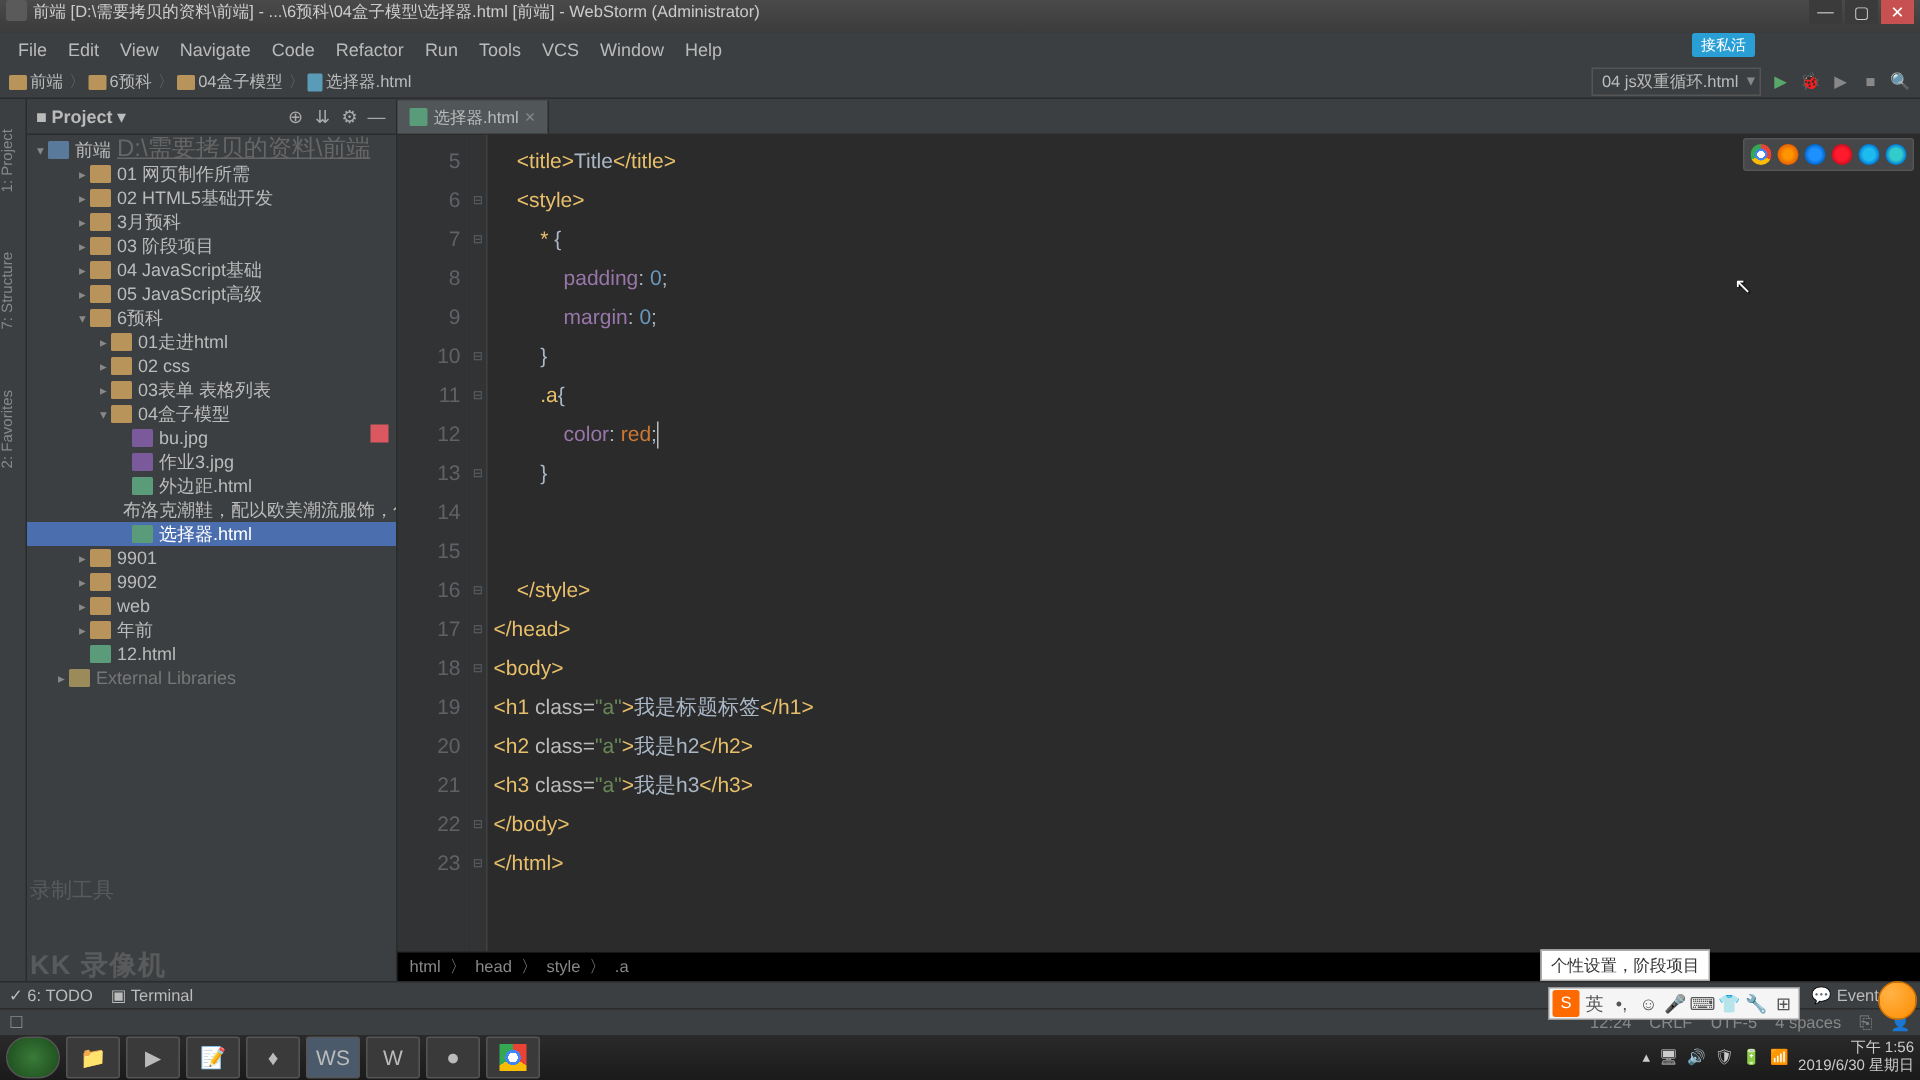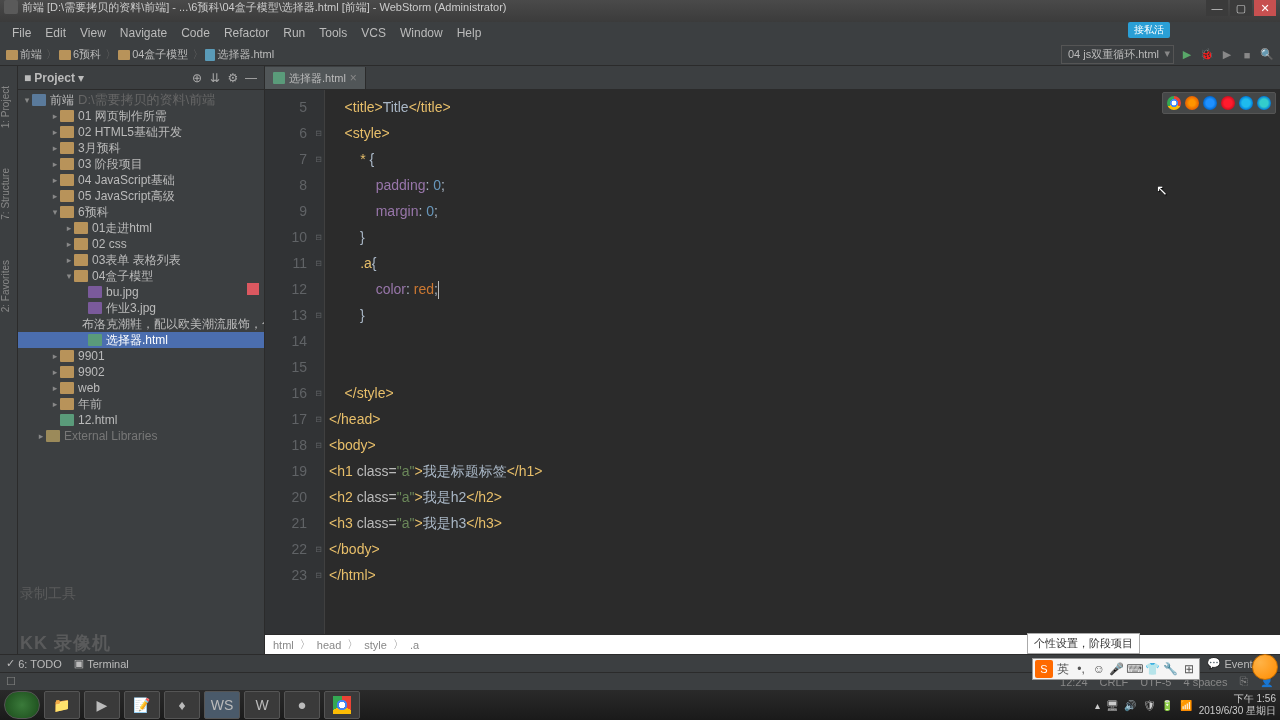"D:\需要拷贝的资料\前端" .muted-path { font-size: 13px -> 16px; text-decoration: none -> underline }
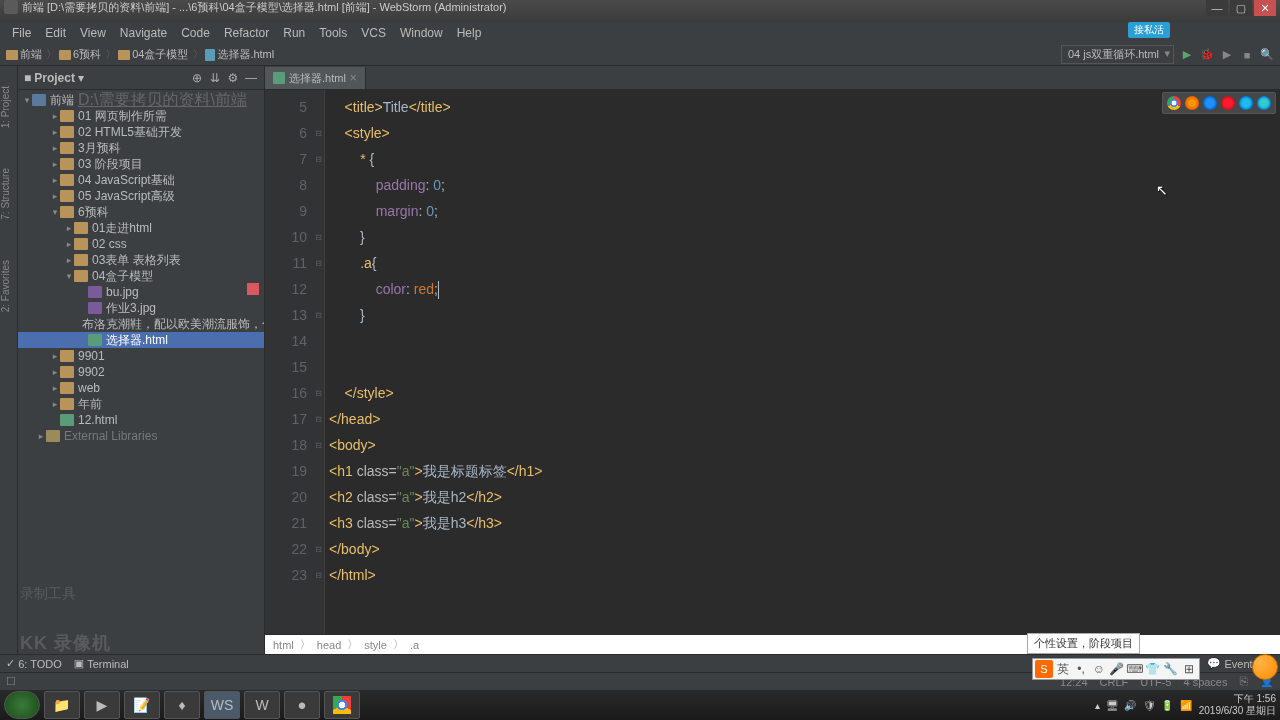"外边距.html" div.tree-item { html: none -> <div> <span></span> <div></div> <span>外边距.html</span> </div> }
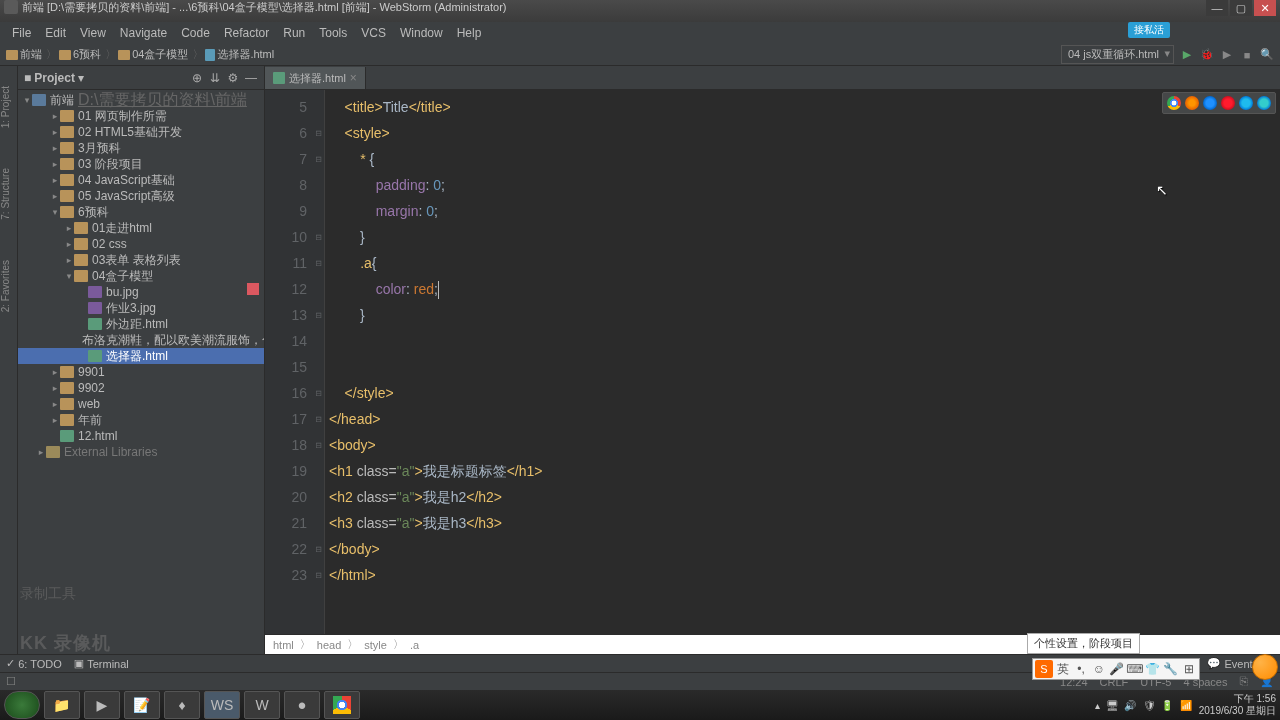"html" .breadcrumb-bar { background: #ffffff -> #000000 }
